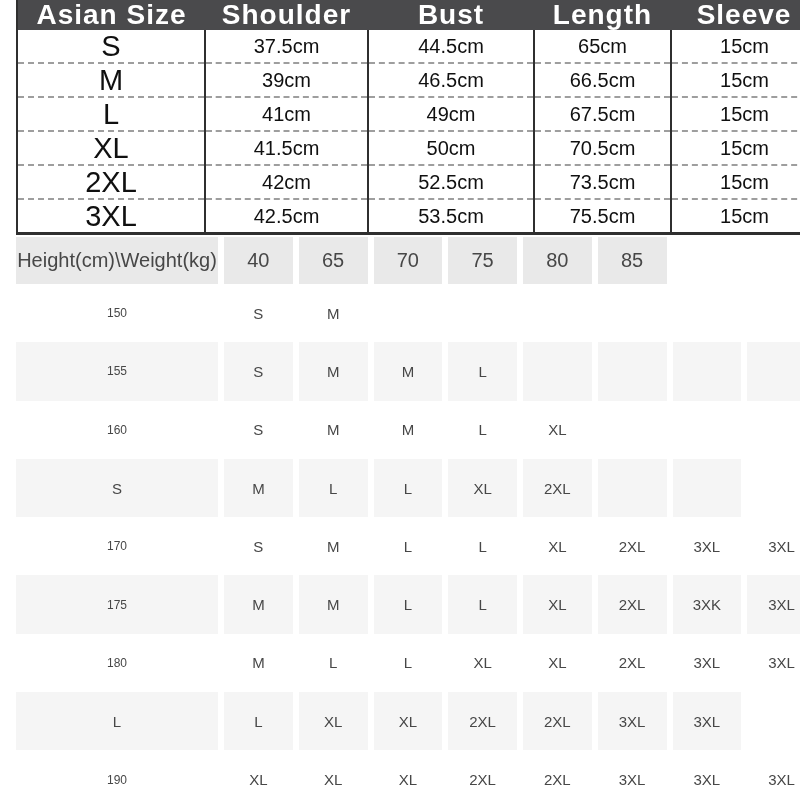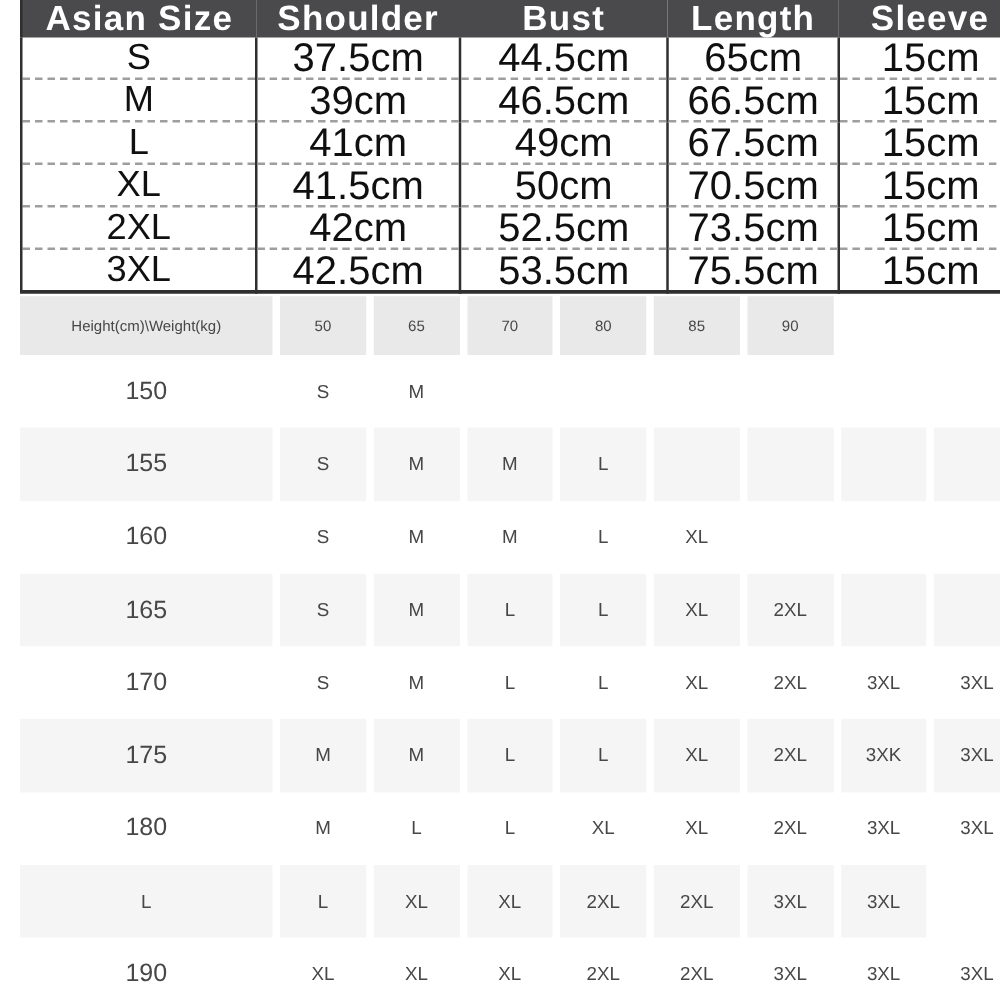"37.5cm" .measure-table td { font-size: 32px -> 20px }
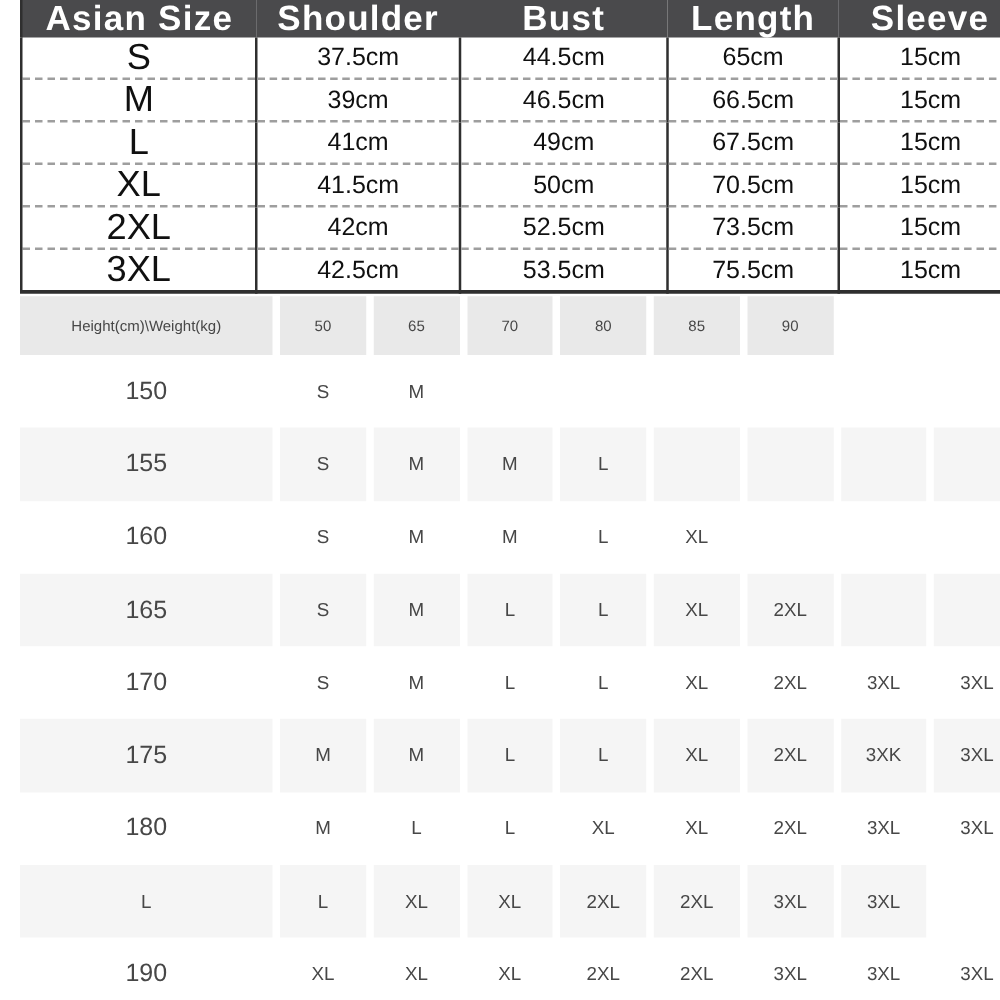"Height(cm)\Weight(kg)" .fit-row.header .cell { font-size: 12px -> 20px }
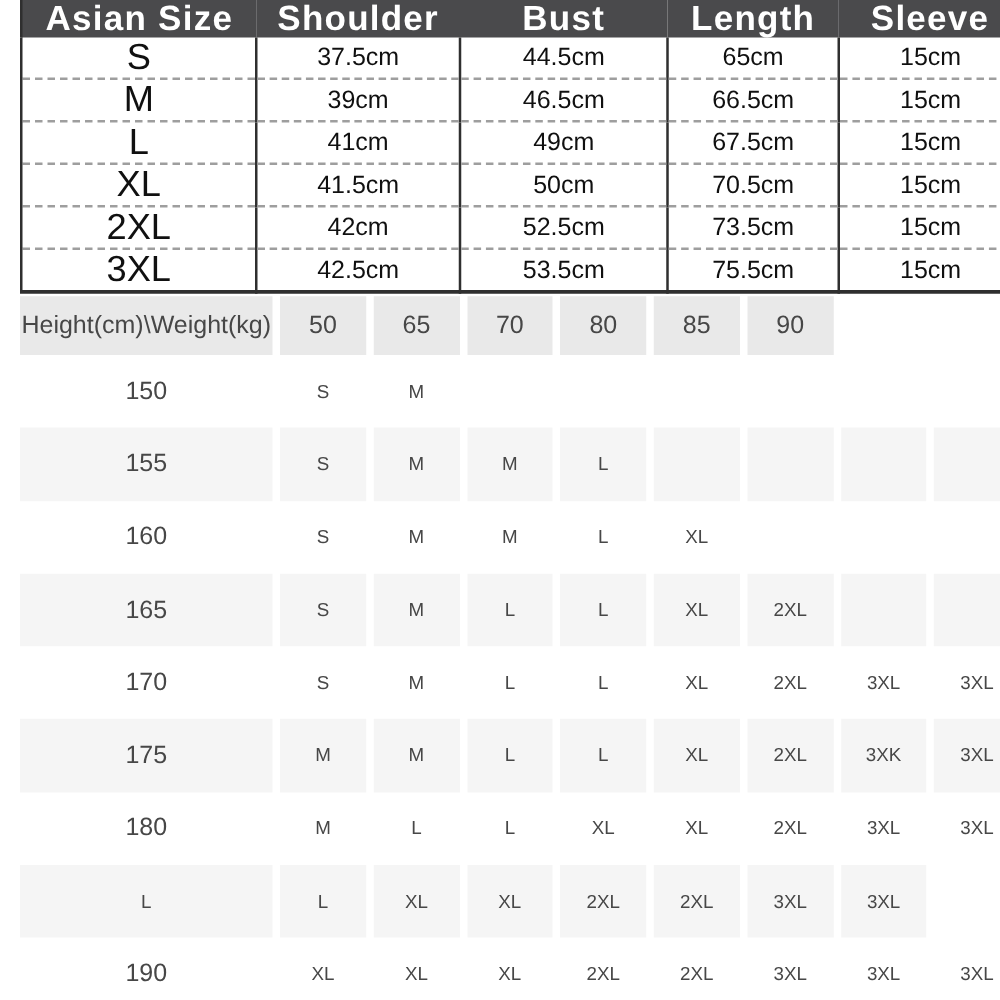"50" div.cell { text: 50 -> 40 }
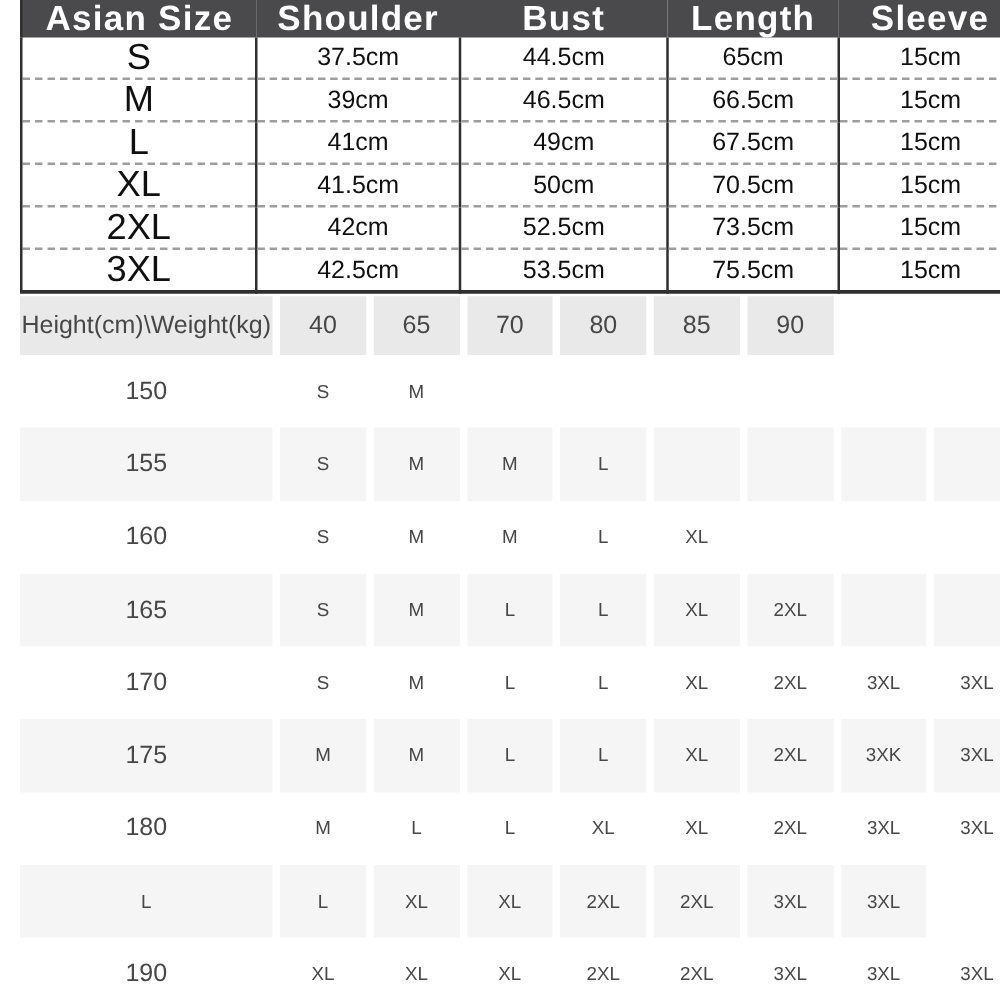"75" div.cell { html: none -> <div>75</div> }
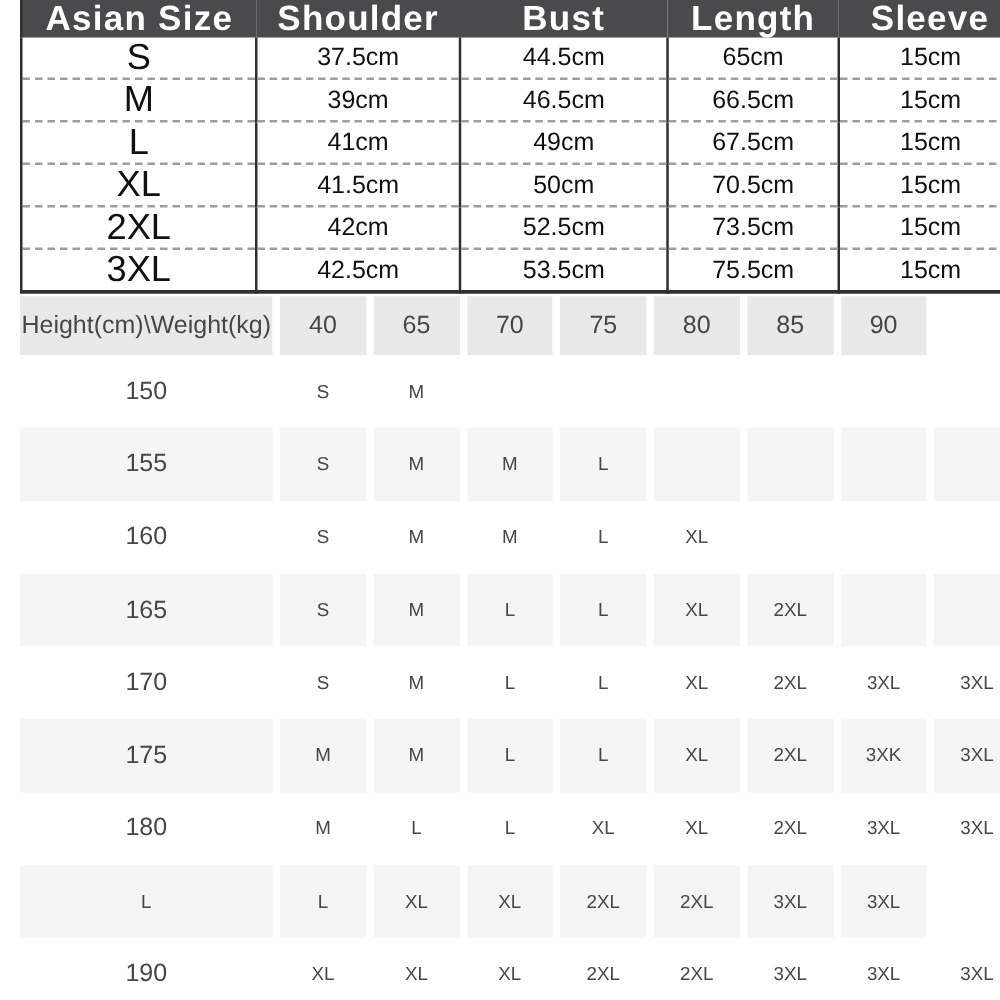"90" div.cell { html: <div>90</div> -> none }
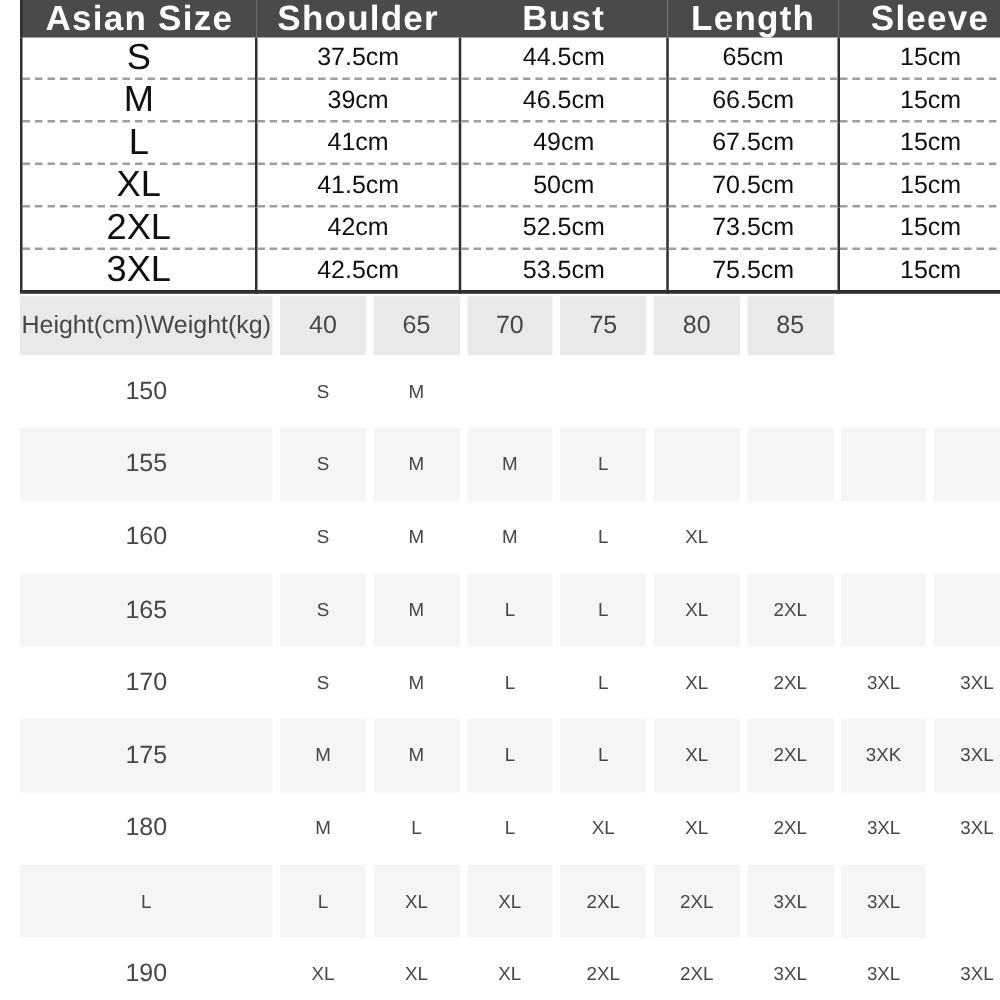"150" .fit-row.data .rowlabel { font-size: 20px -> 12px }
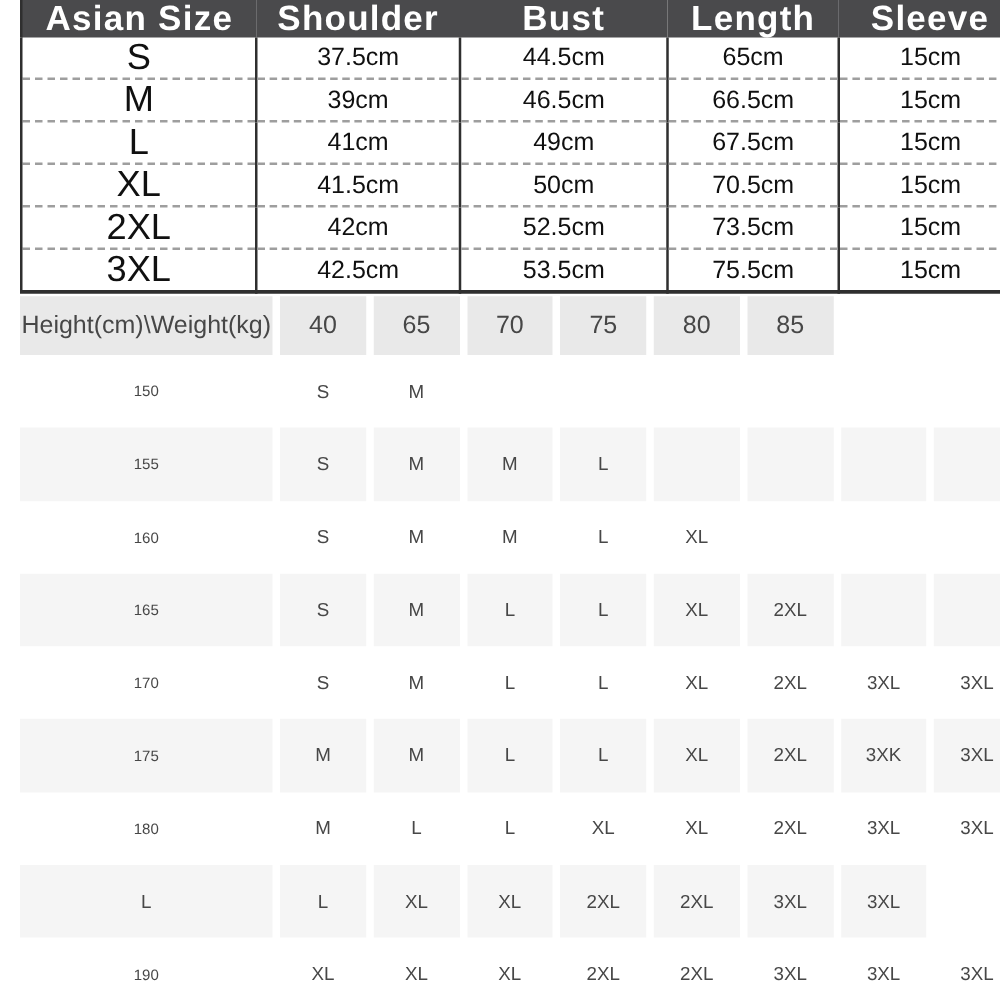"165" div.cell { html: <div>165</div> -> none }
